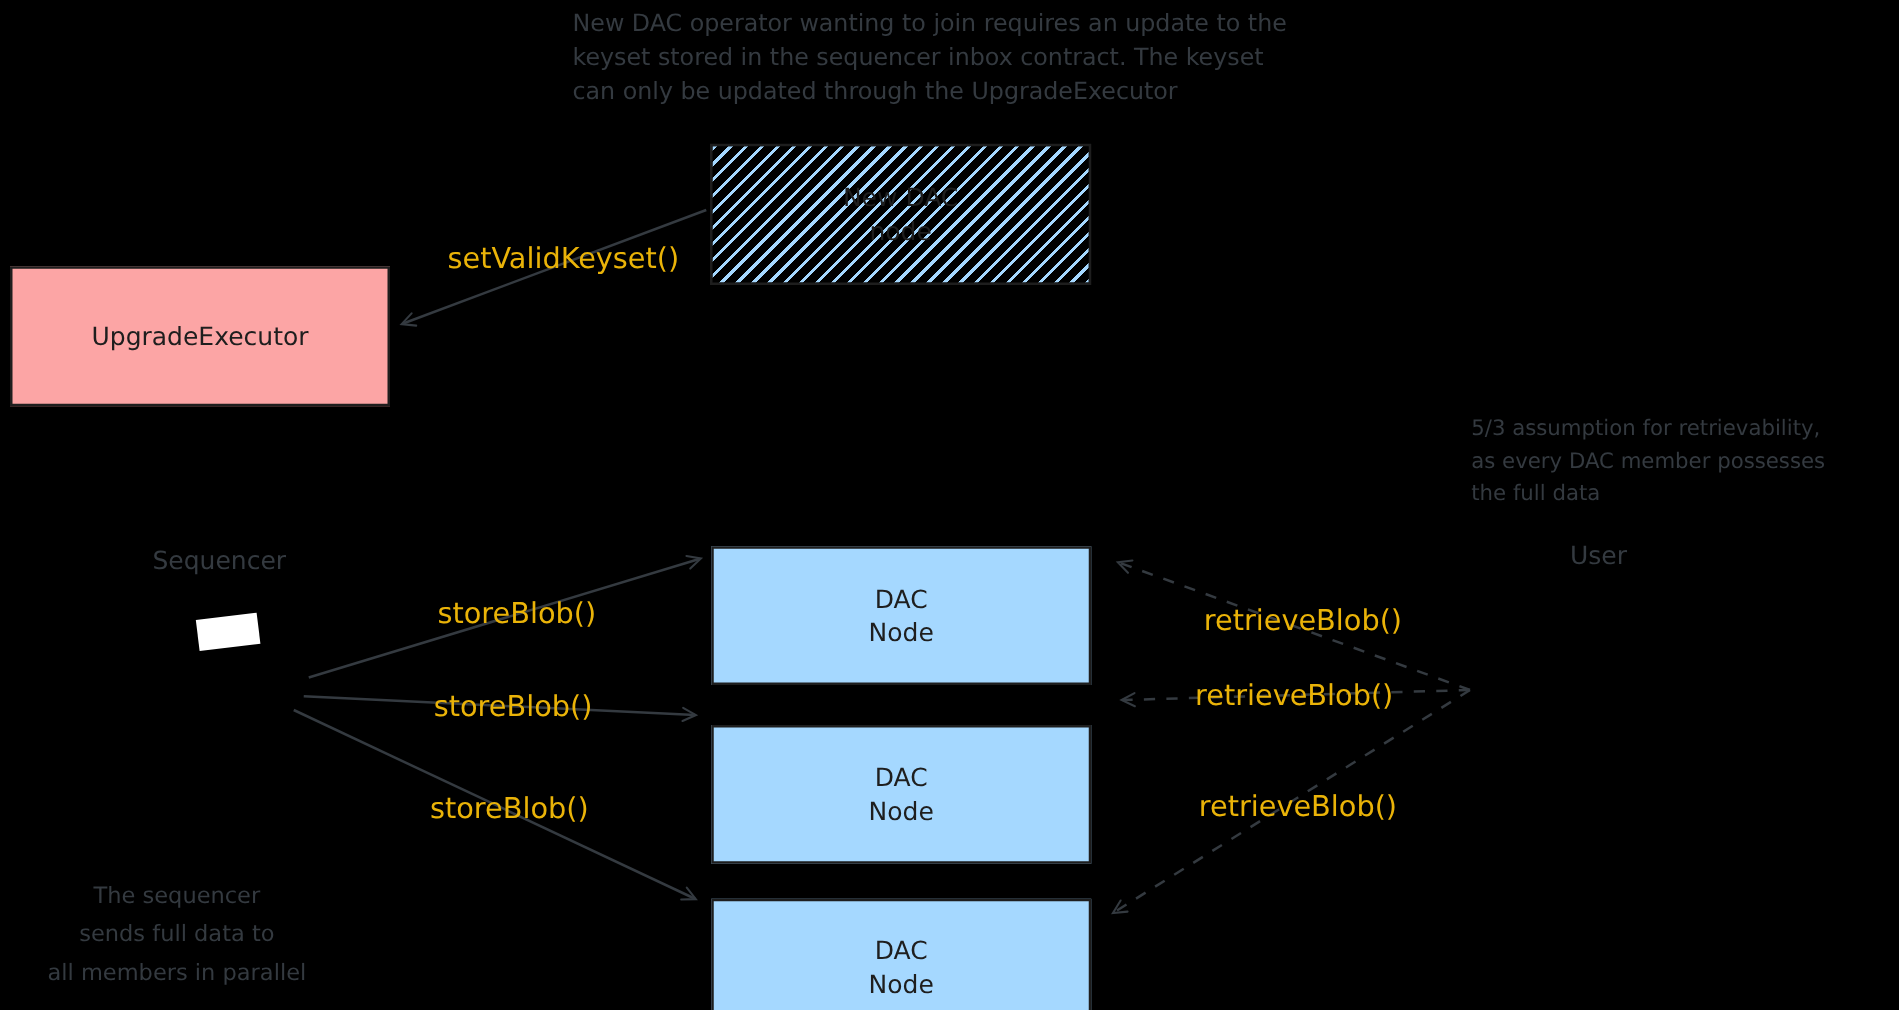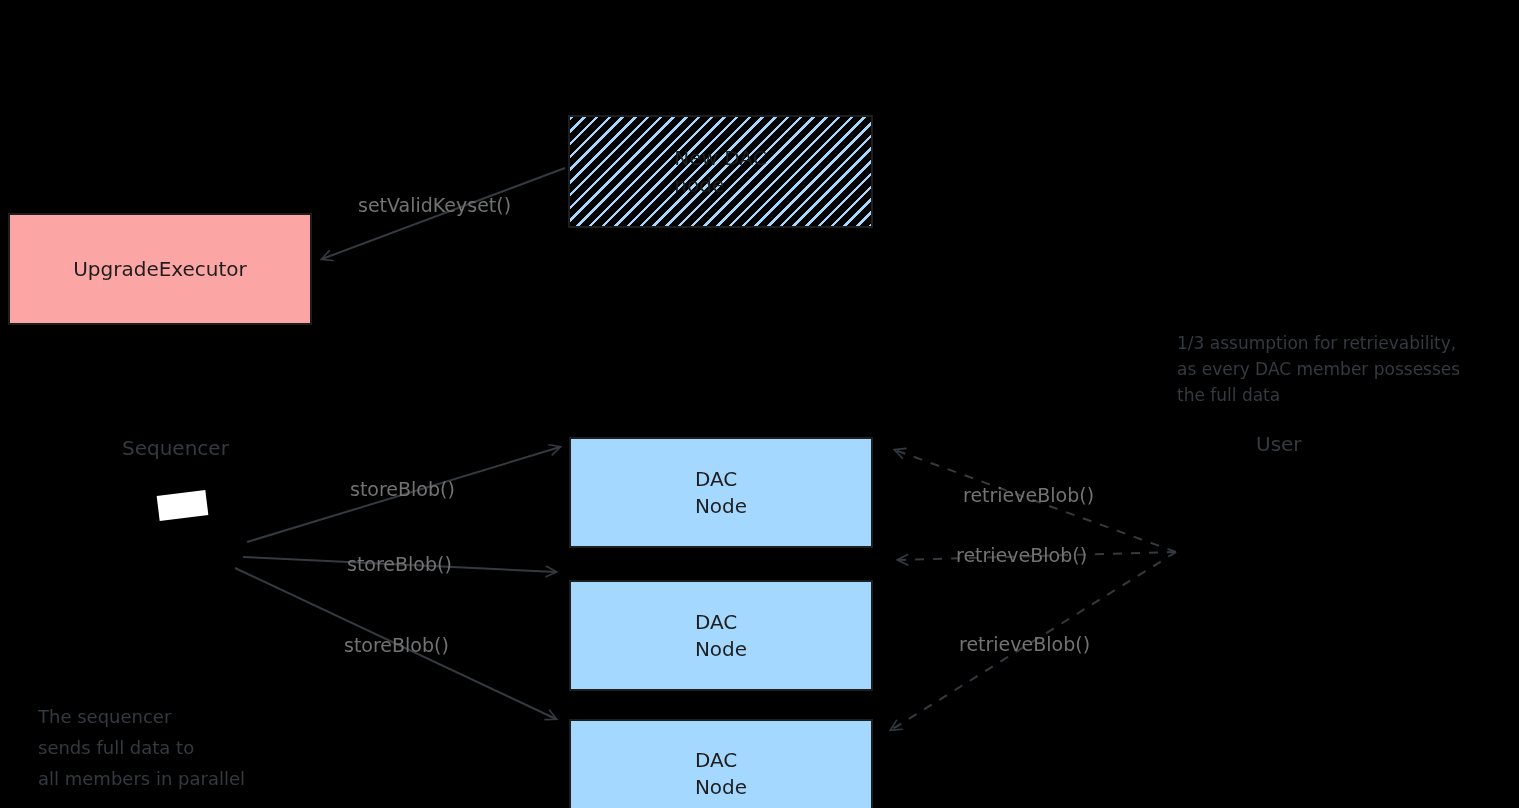"New DAC operator wanting to" div.note { html: none -> <div>New DAC operator wanting to join requires an update to the keyset stored in the sequencer inbox contract. The keyset can only be updated through the UpgradeExecutor</div> }
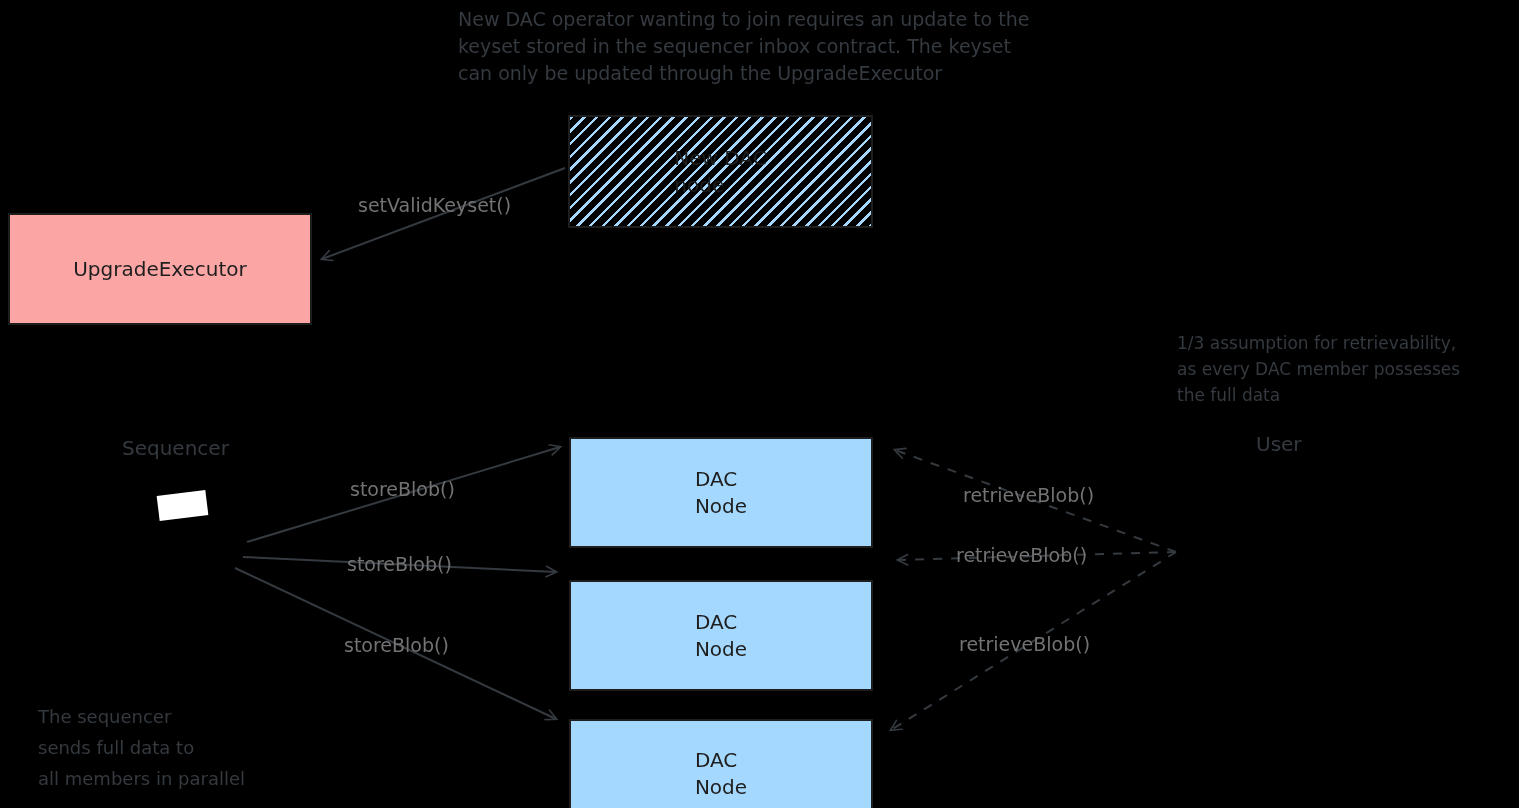"New DAC" .box { text-align: left -> center }
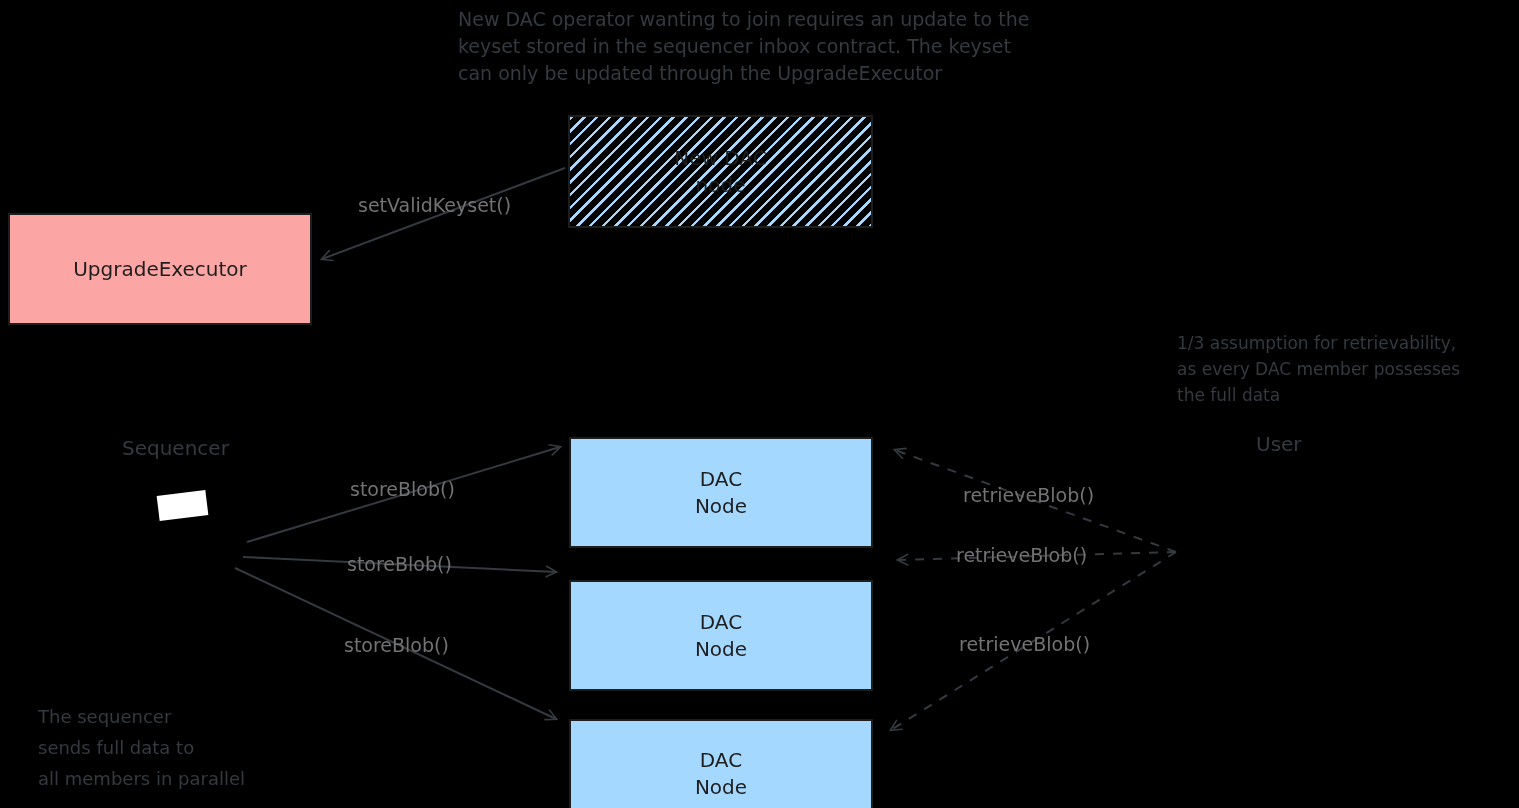"setValidKeyset()" .edge-label { color: #737373 -> #eab308; font-size: 19px -> 23px }
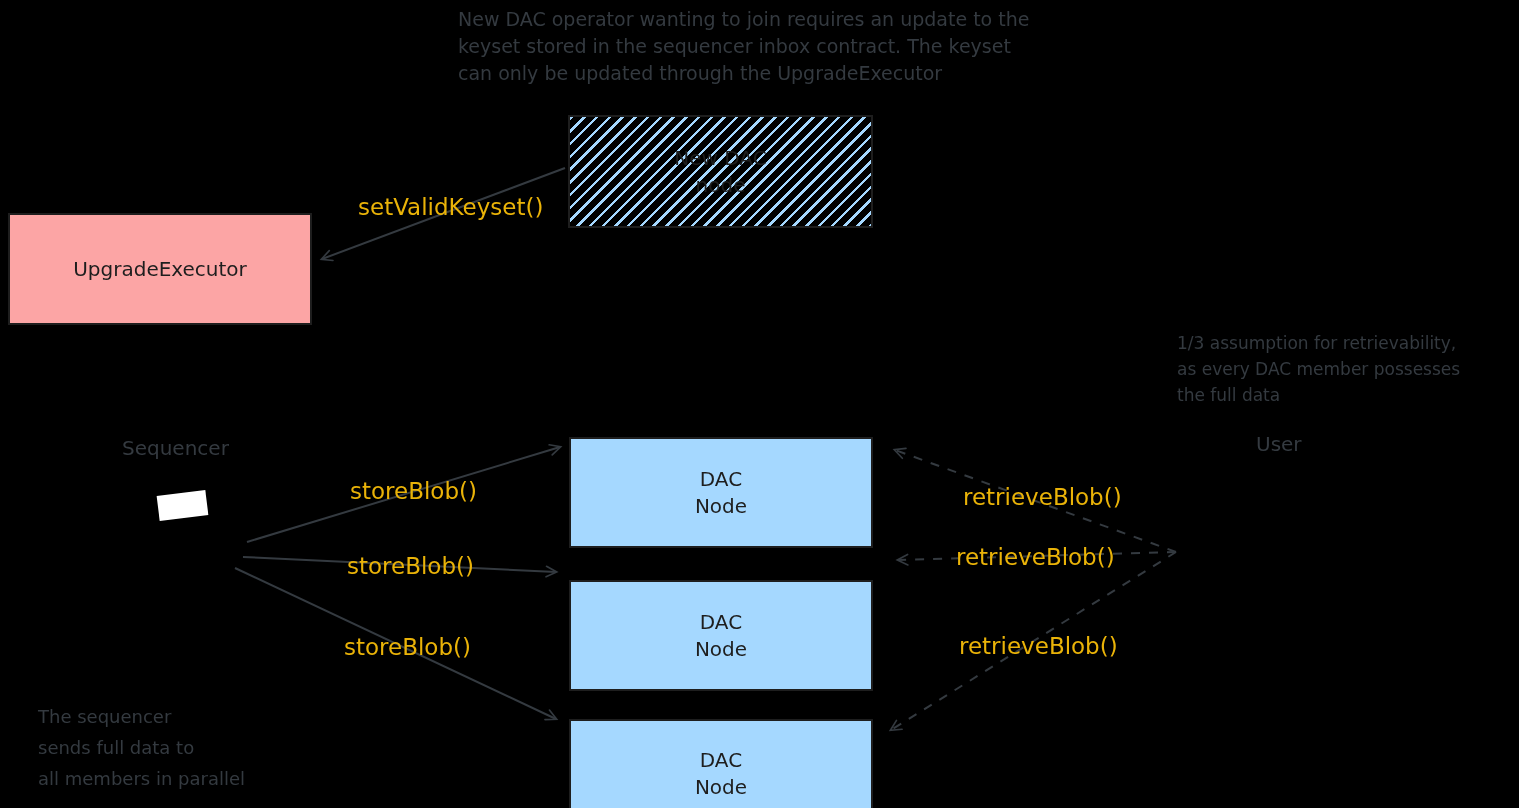"1/3 assumption for retrievability," div.note { text: 1/3 -> 5/3 }
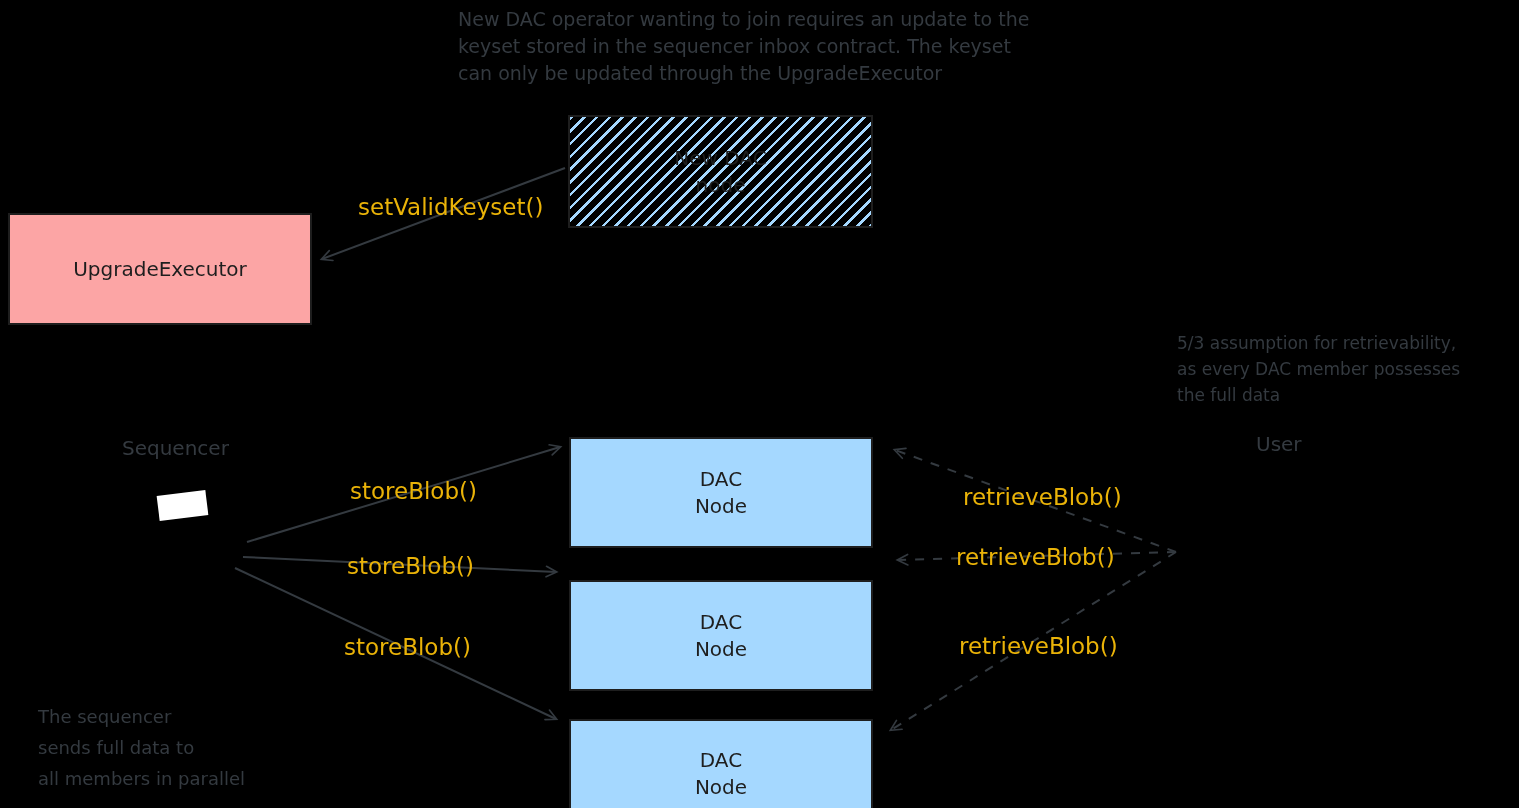"The sequencer" .note.bottom { text-align: none -> center }
